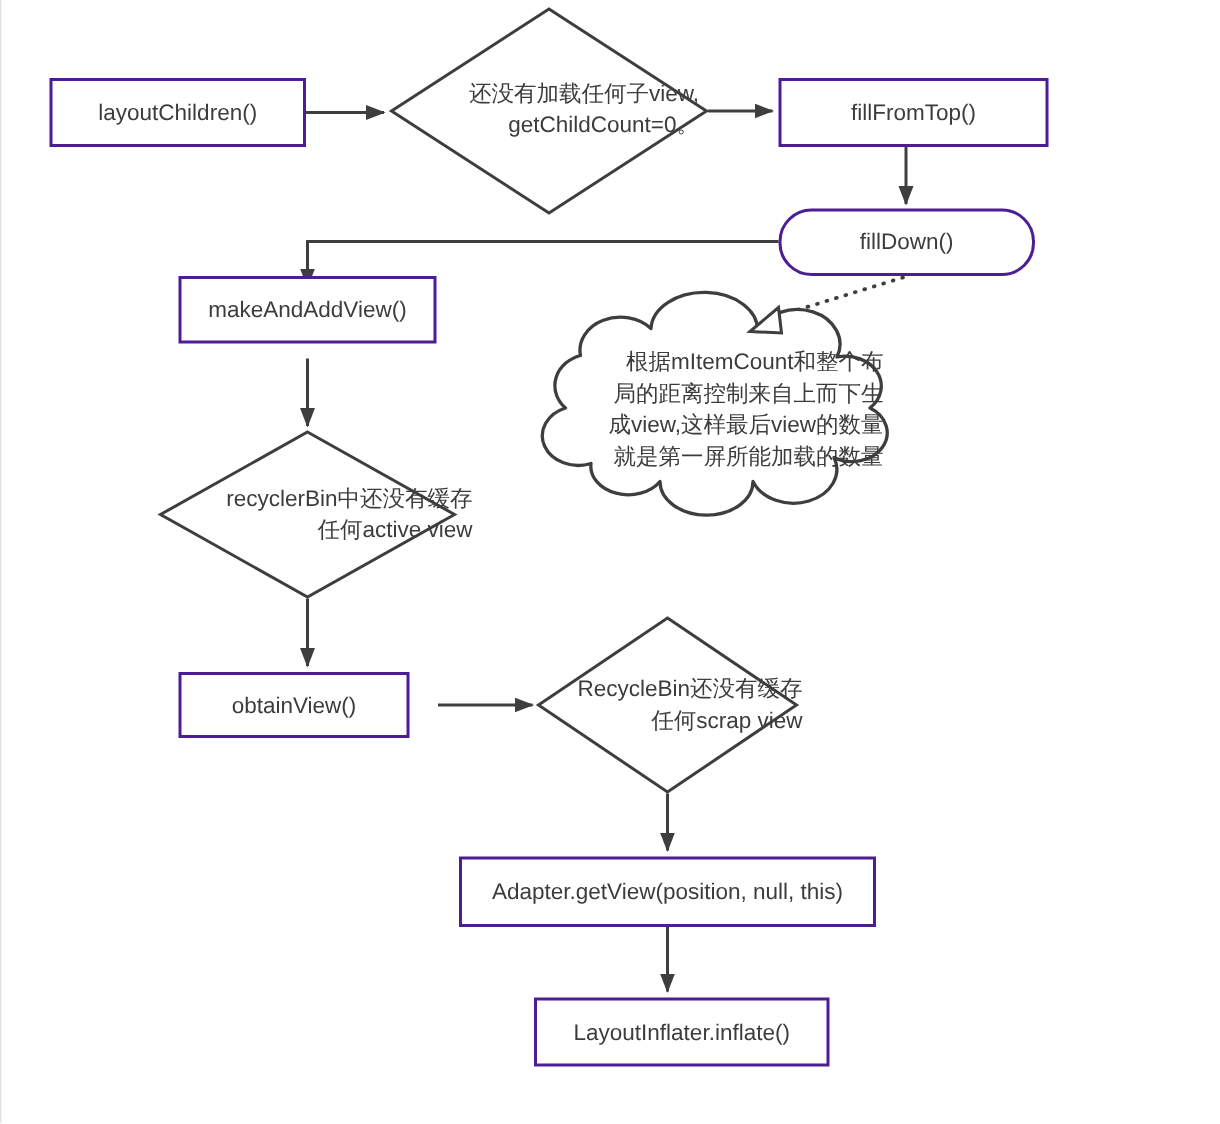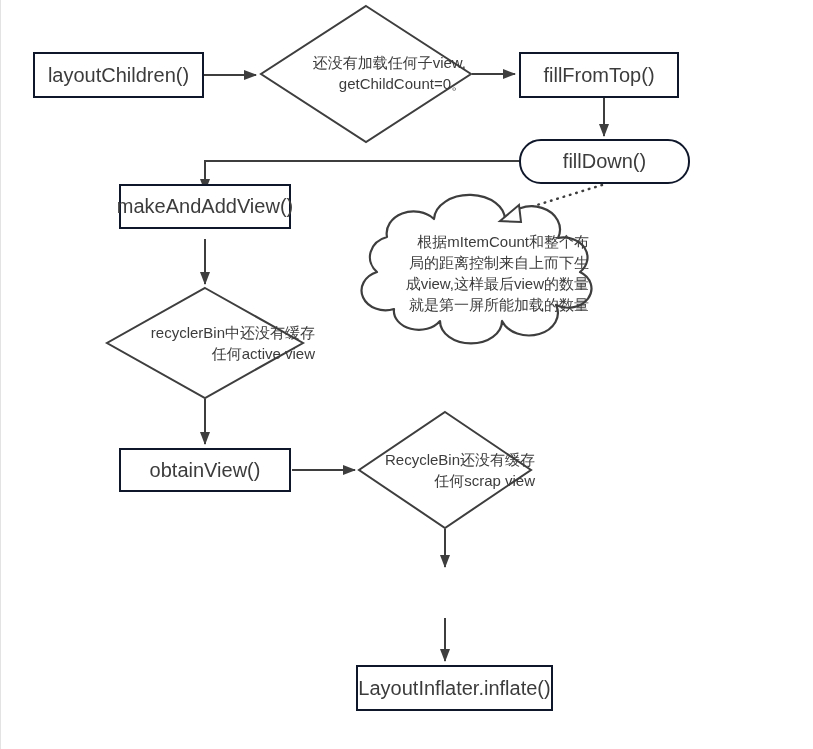"layoutChildren()" .node { border: 2px solid #0f172a -> 2px solid #4c1d95; font-size: 20px -> 15px }
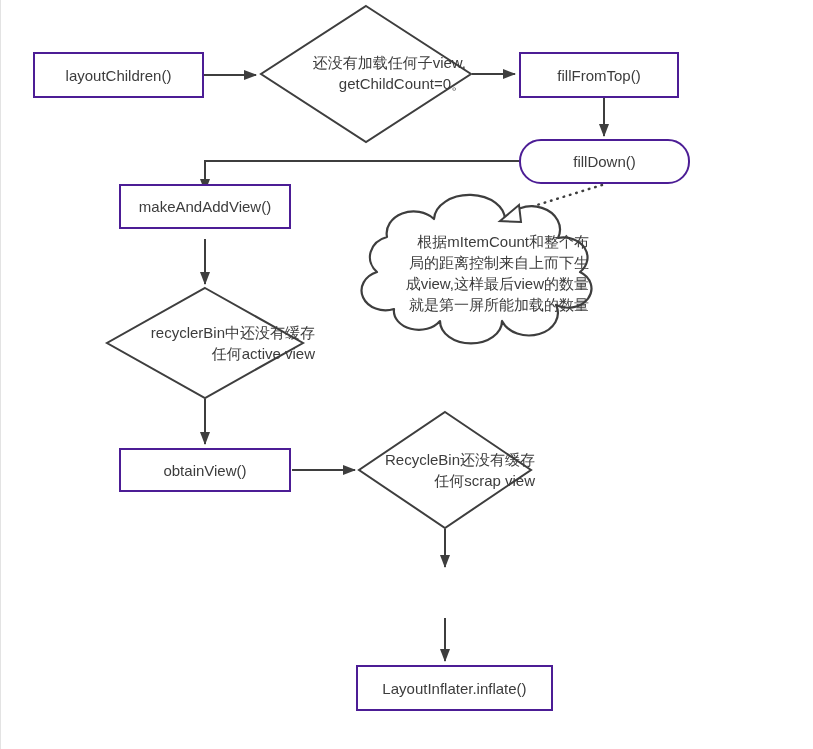"fillFromTop()" div.node { width: 160px -> 180px }
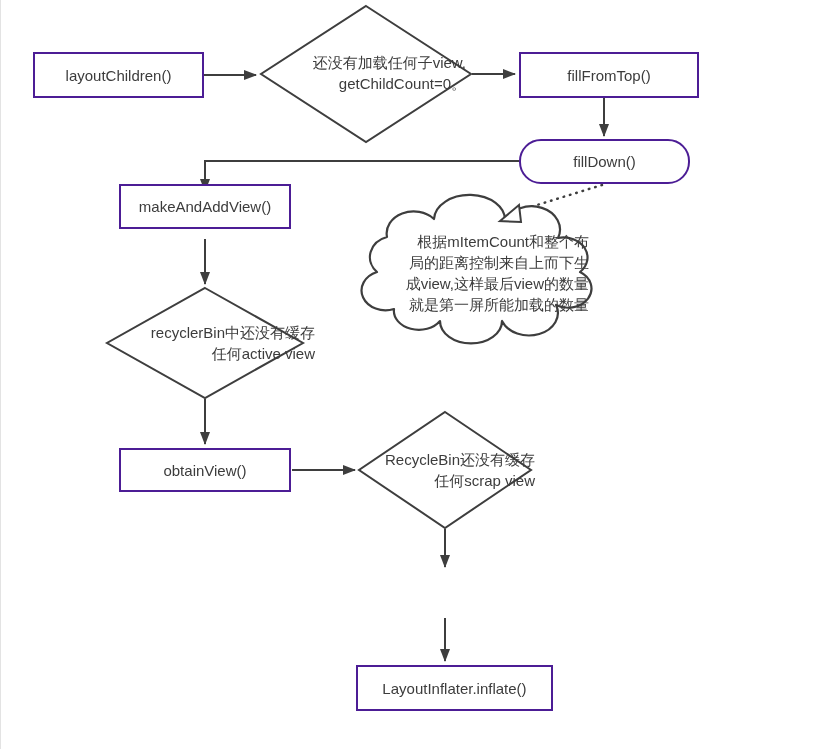"obtainView()" div.node { width: 172px -> 154px }
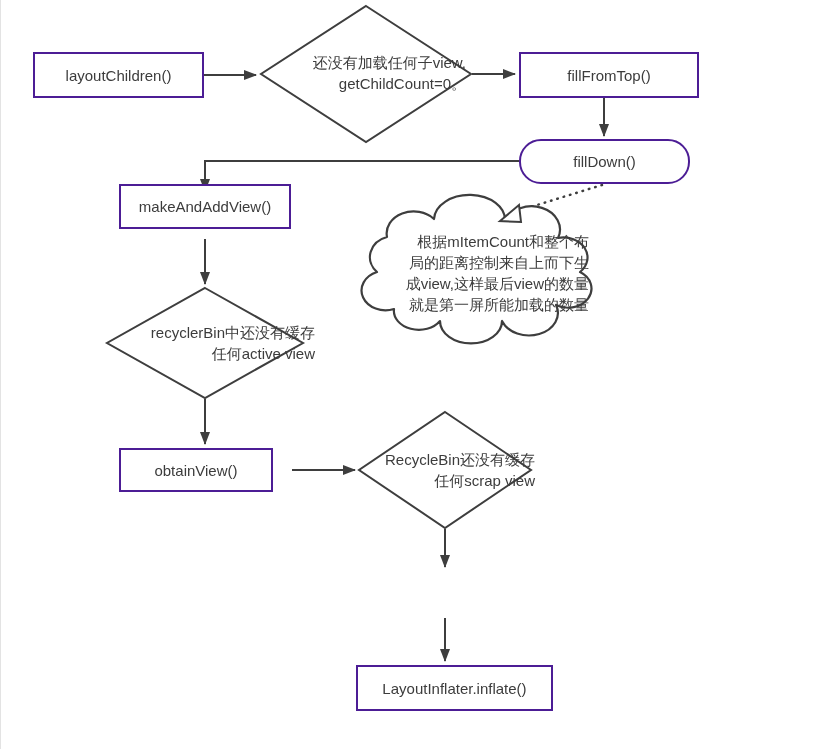"Adapter.getView(position, null, this)" div.node { html: none -> <div>Adapter.getView(position, null, this)</div> }
